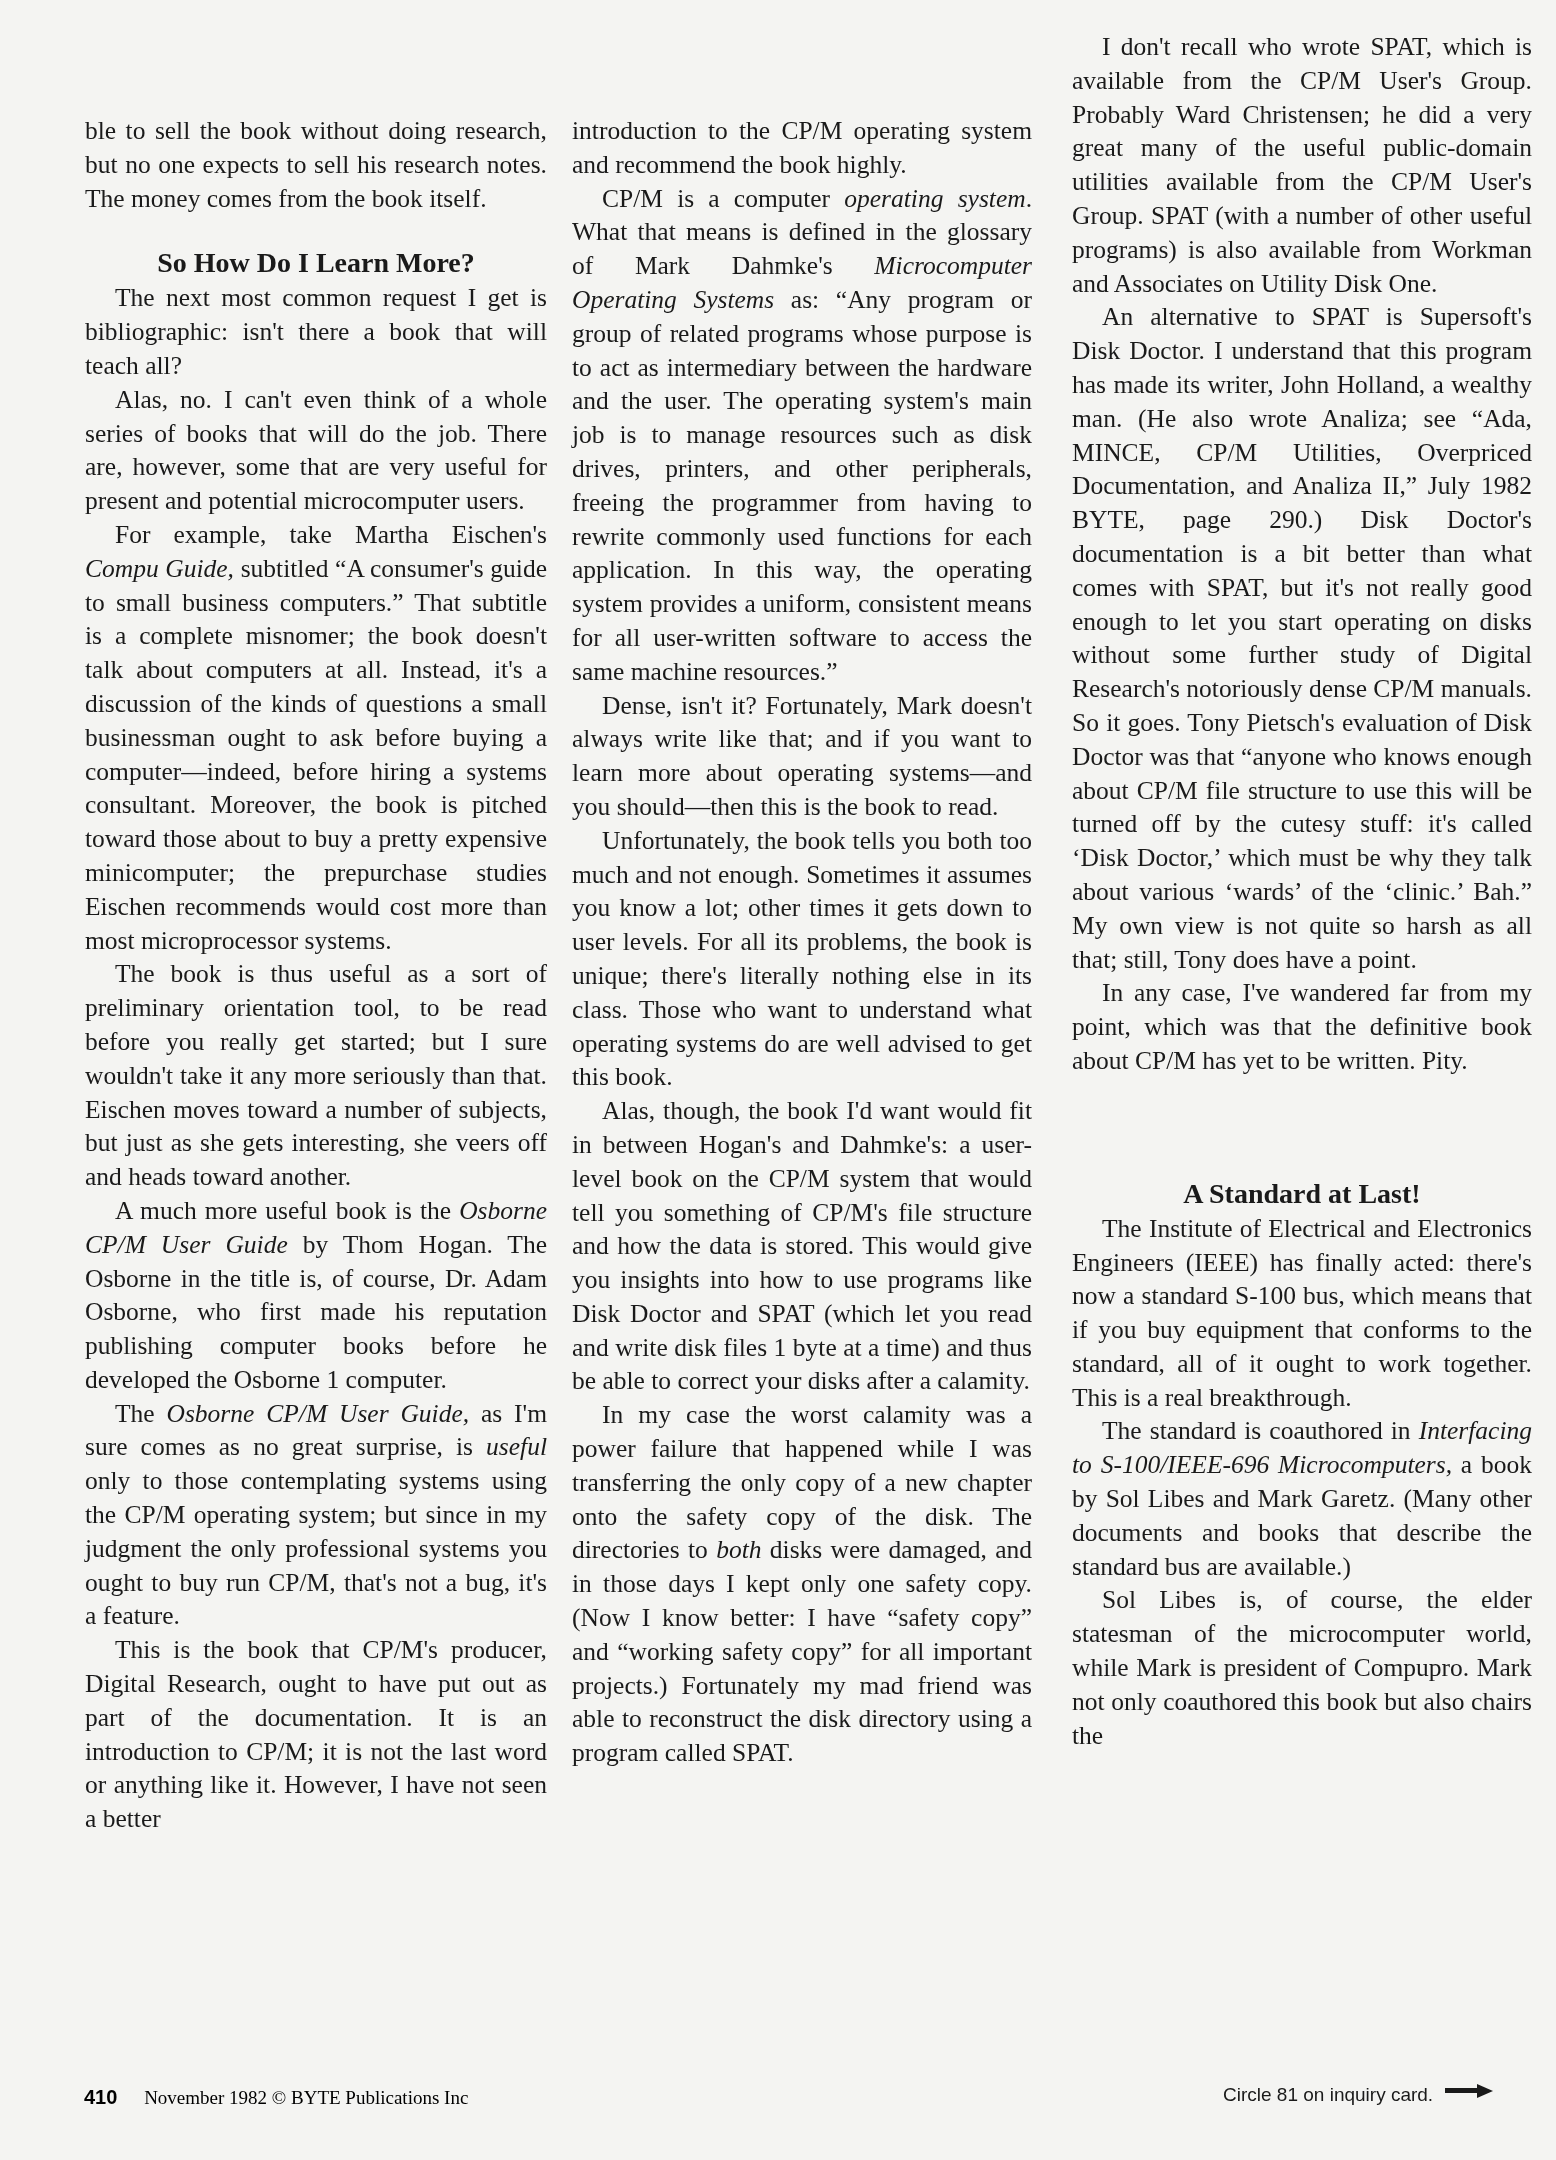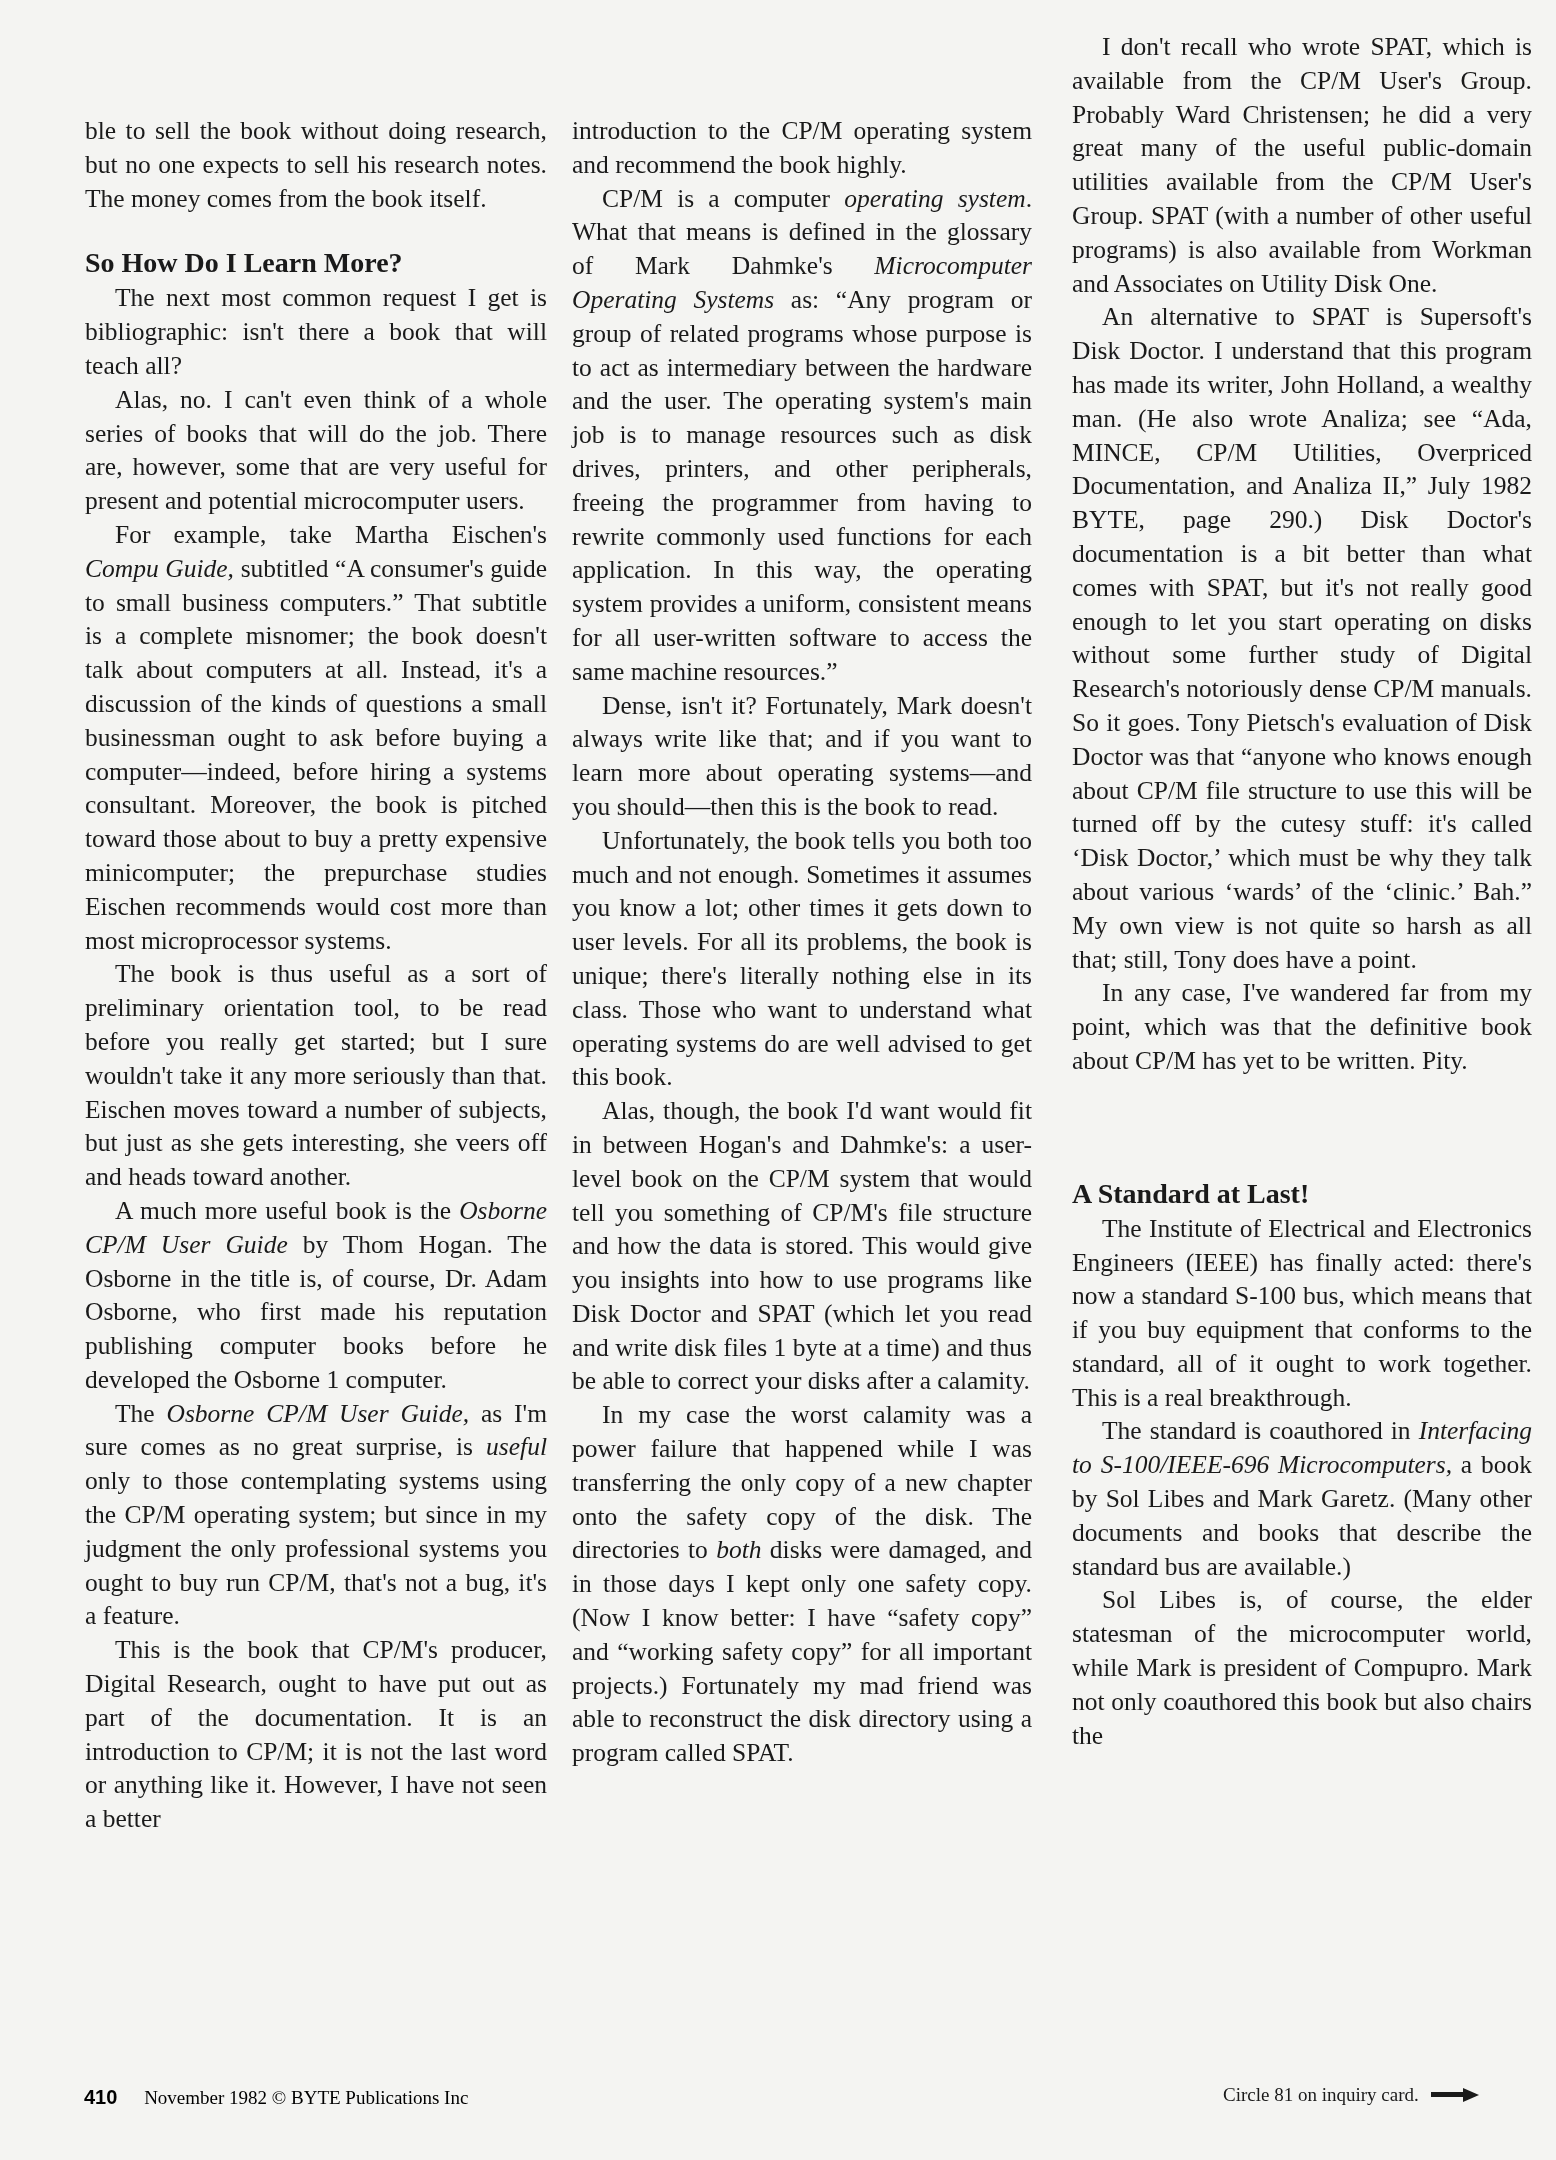"So How Do I Learn" .col h2 { text-align: left -> center }
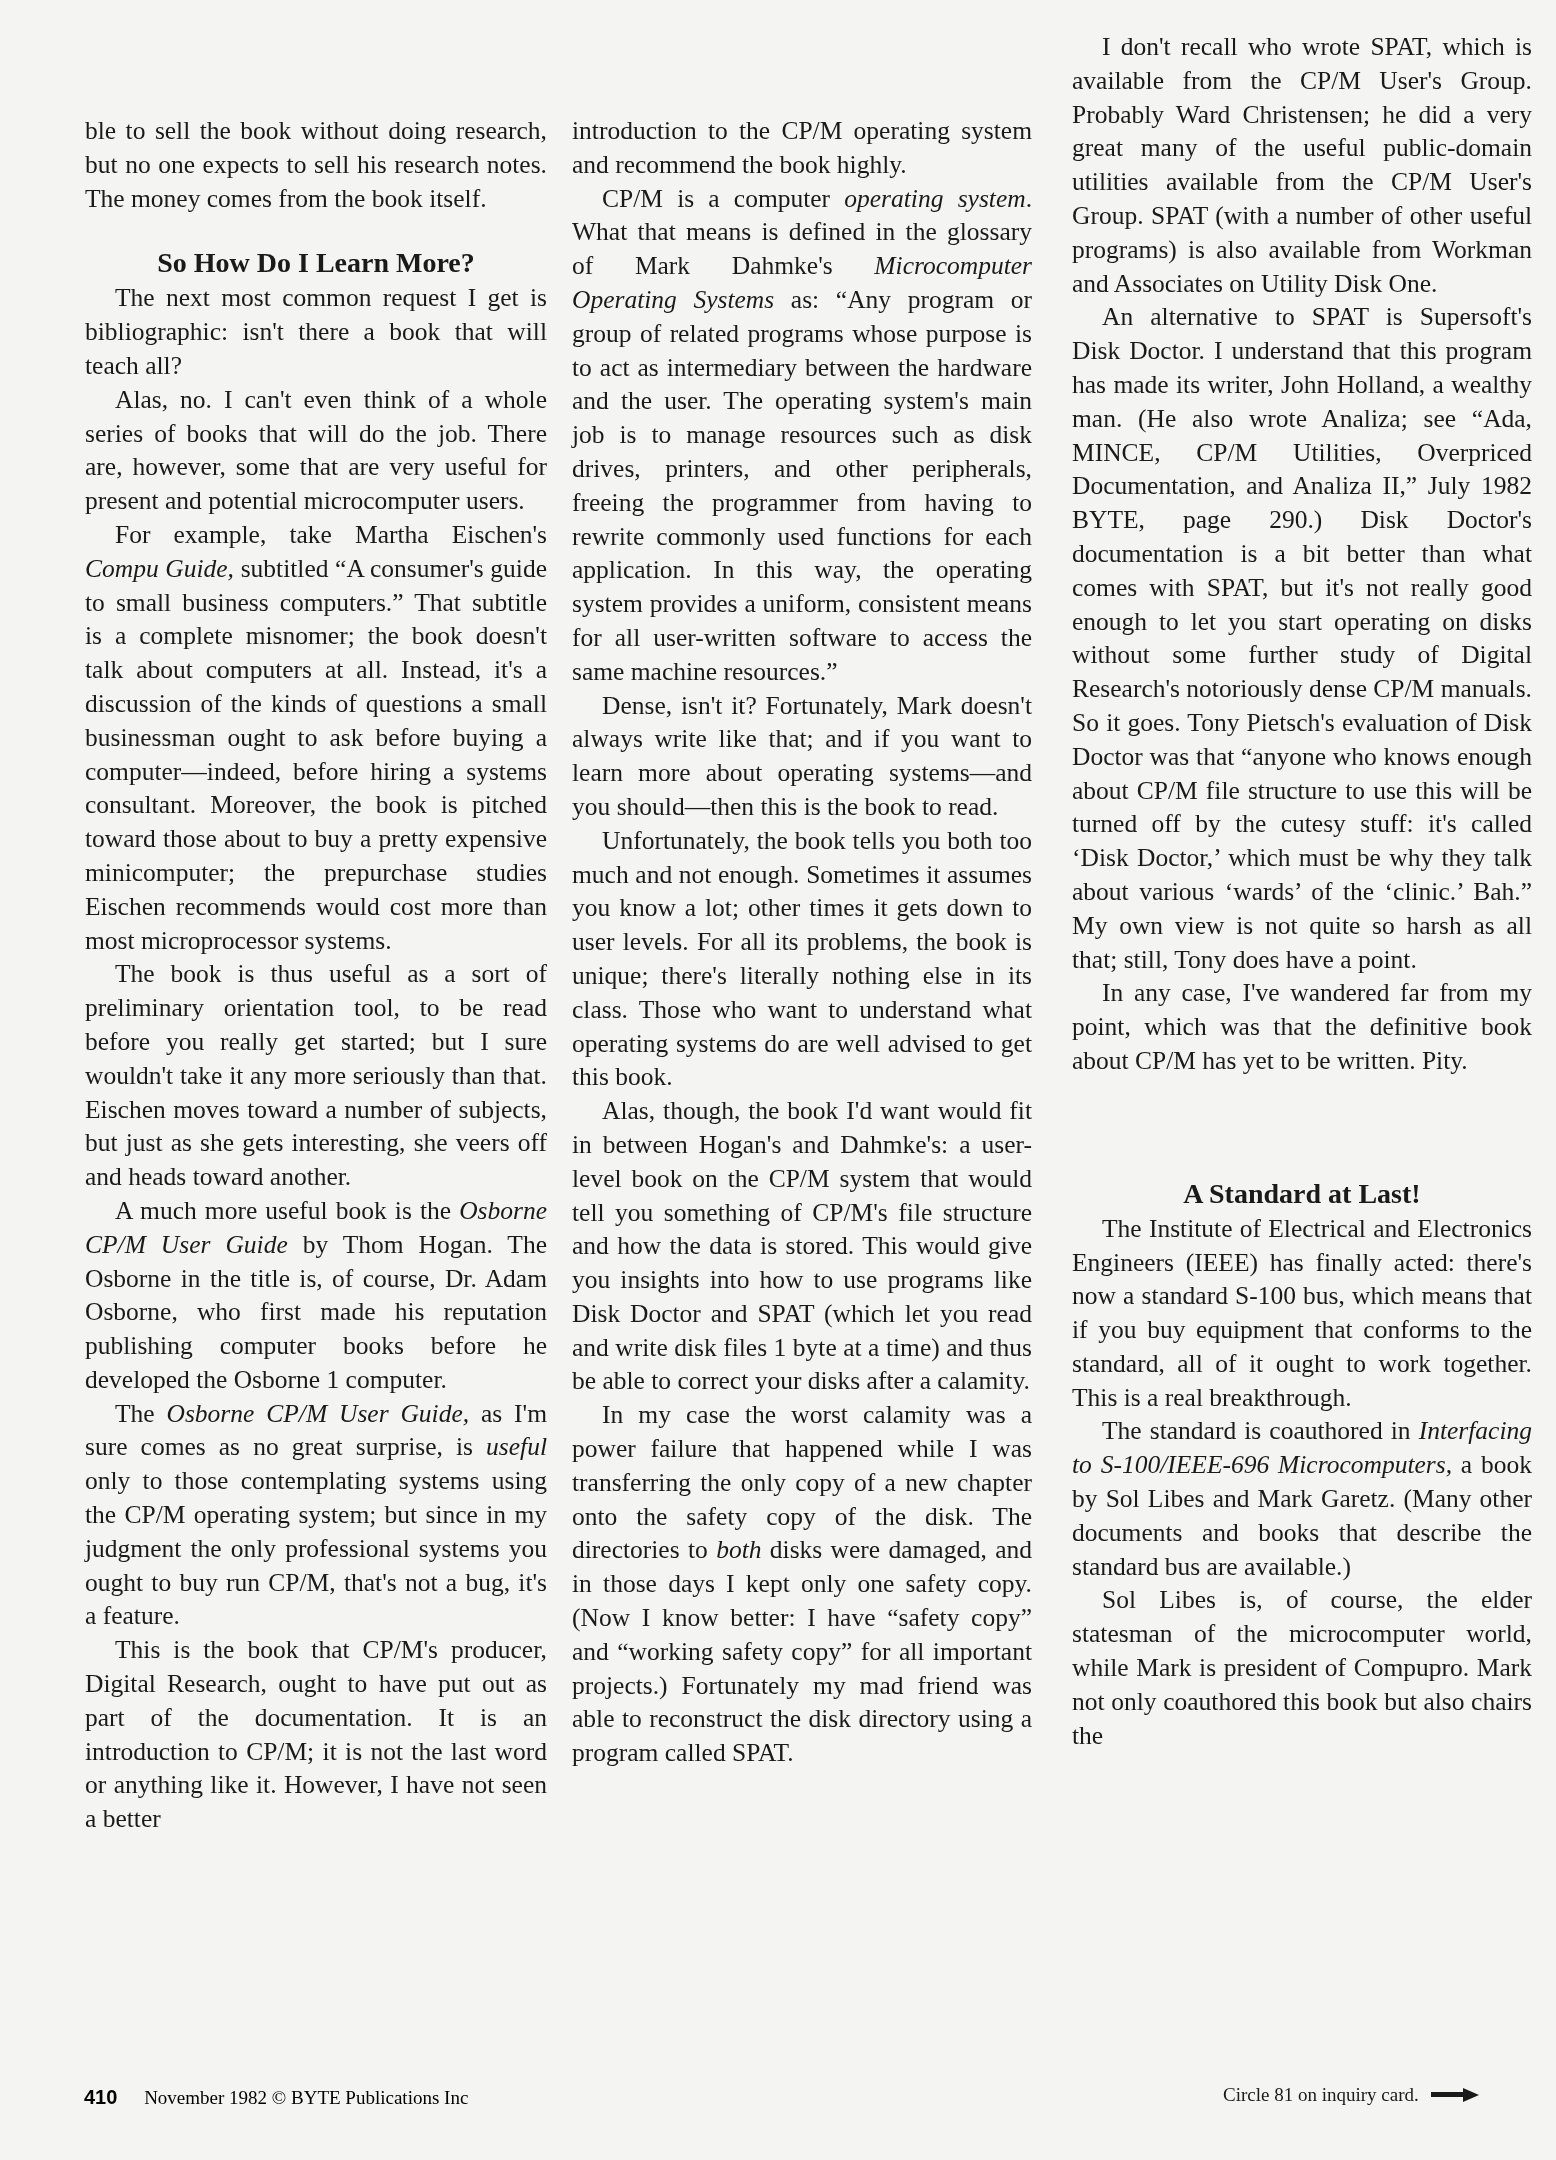"Circle 81 on inquiry card." .footer-right { align-items: center -> none; font-family: Liberation Serif, serif -> Liberation Sans, sans-serif }
